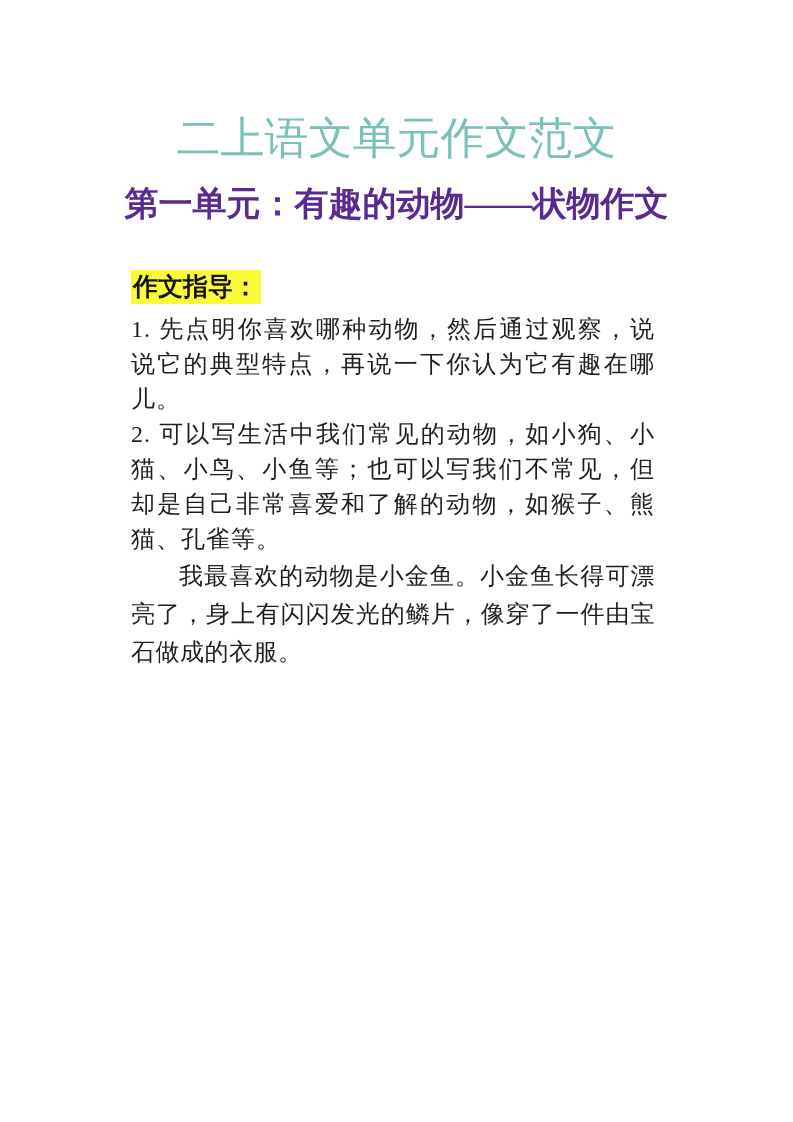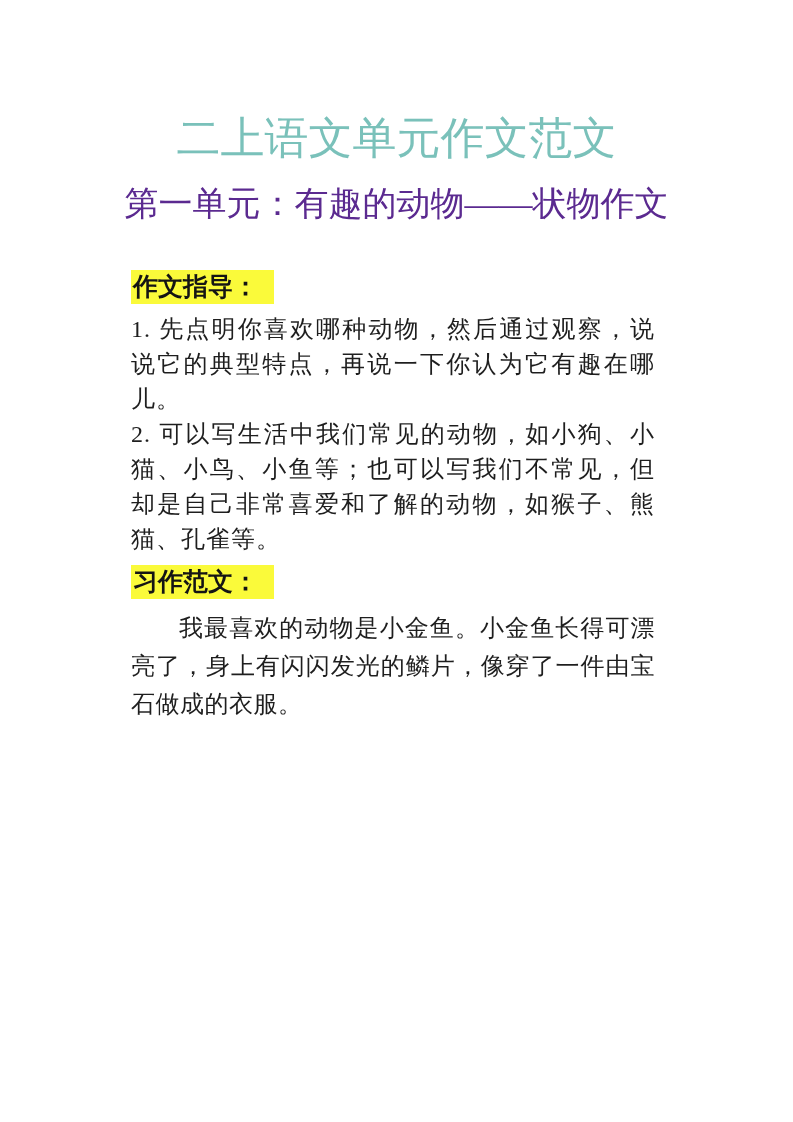"第一单元：有趣的动物——状物作文" .unit-title { font-weight: 400 -> 700 }
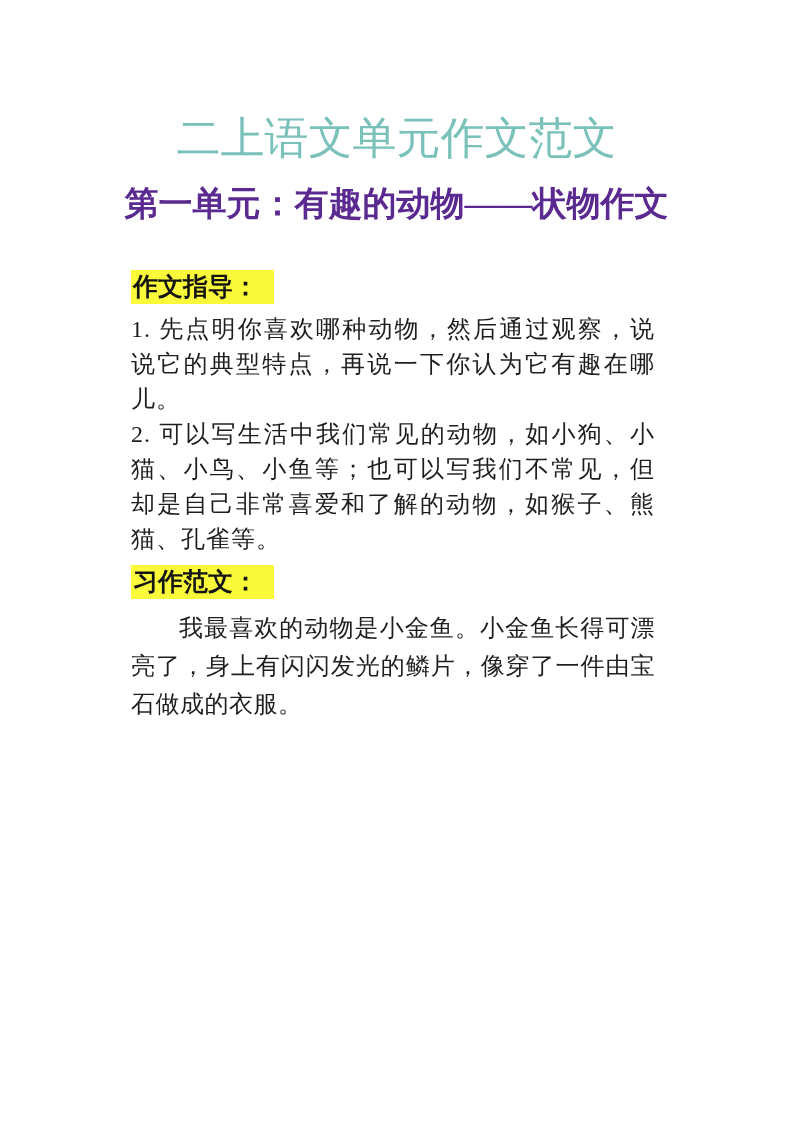"作文指导：" .hl { padding: 1px 16px 2px 2px -> 1px 3px 2px 2px }
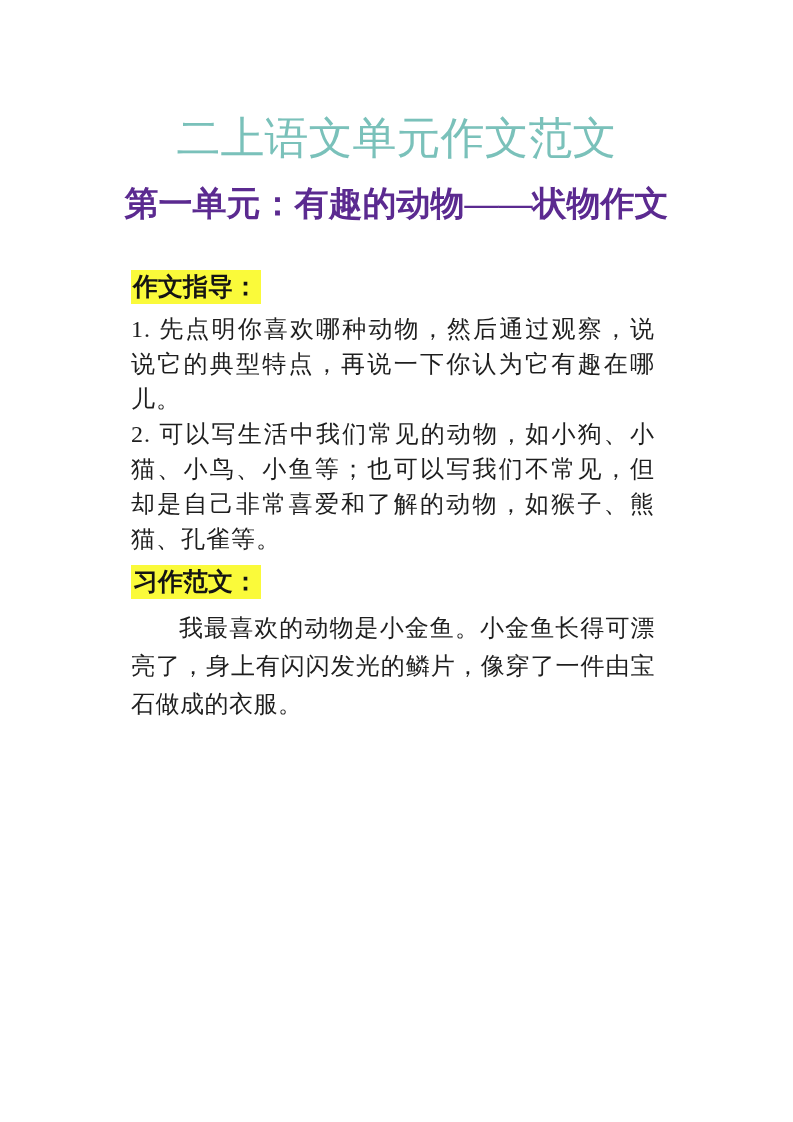"习作范文：" div.label-row { html: <div> <span>习作范文：</span> </div> -> none }
